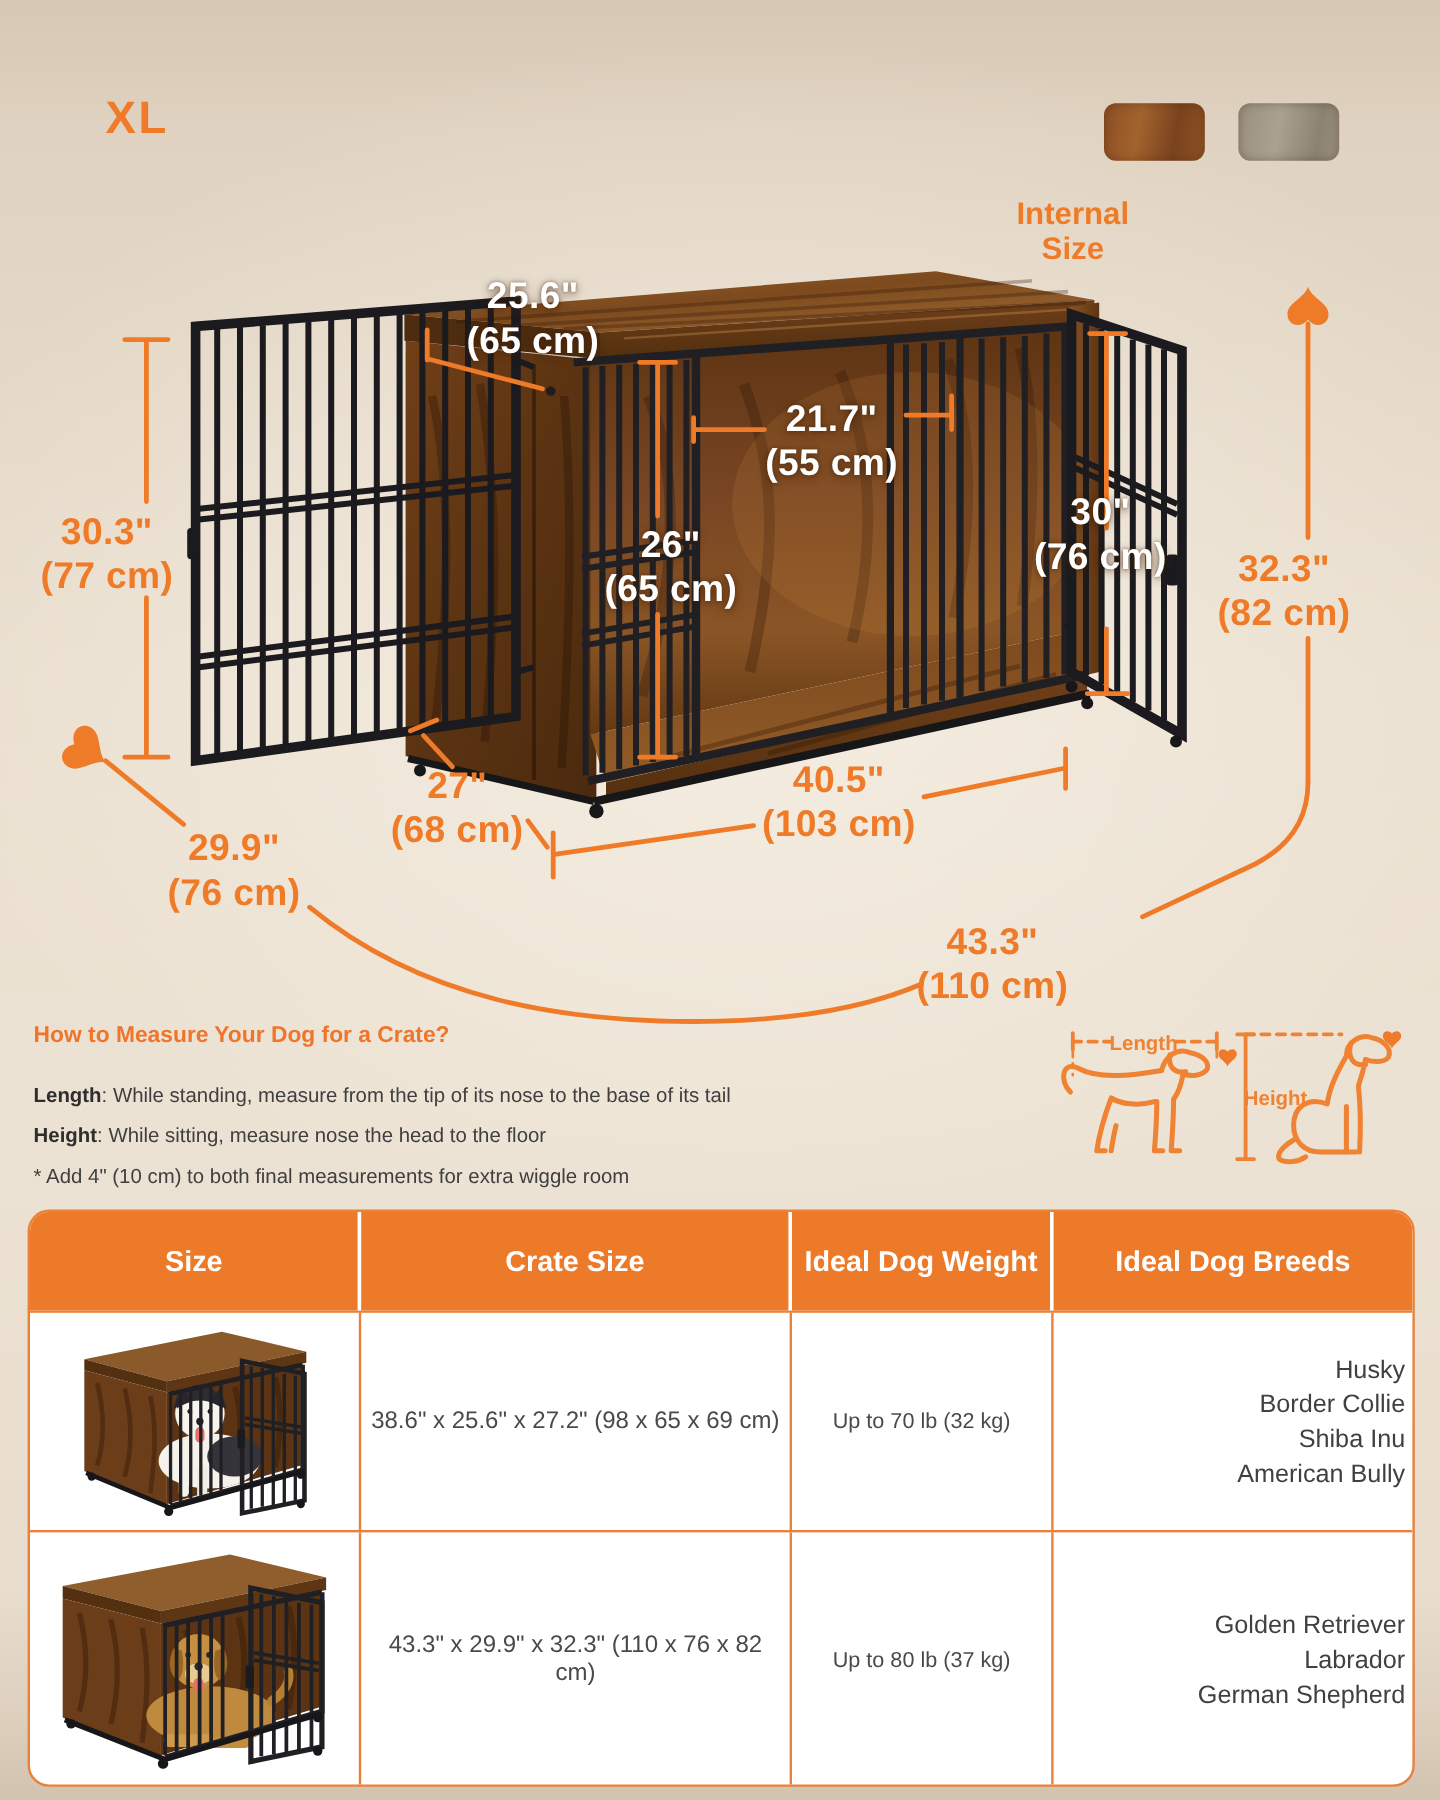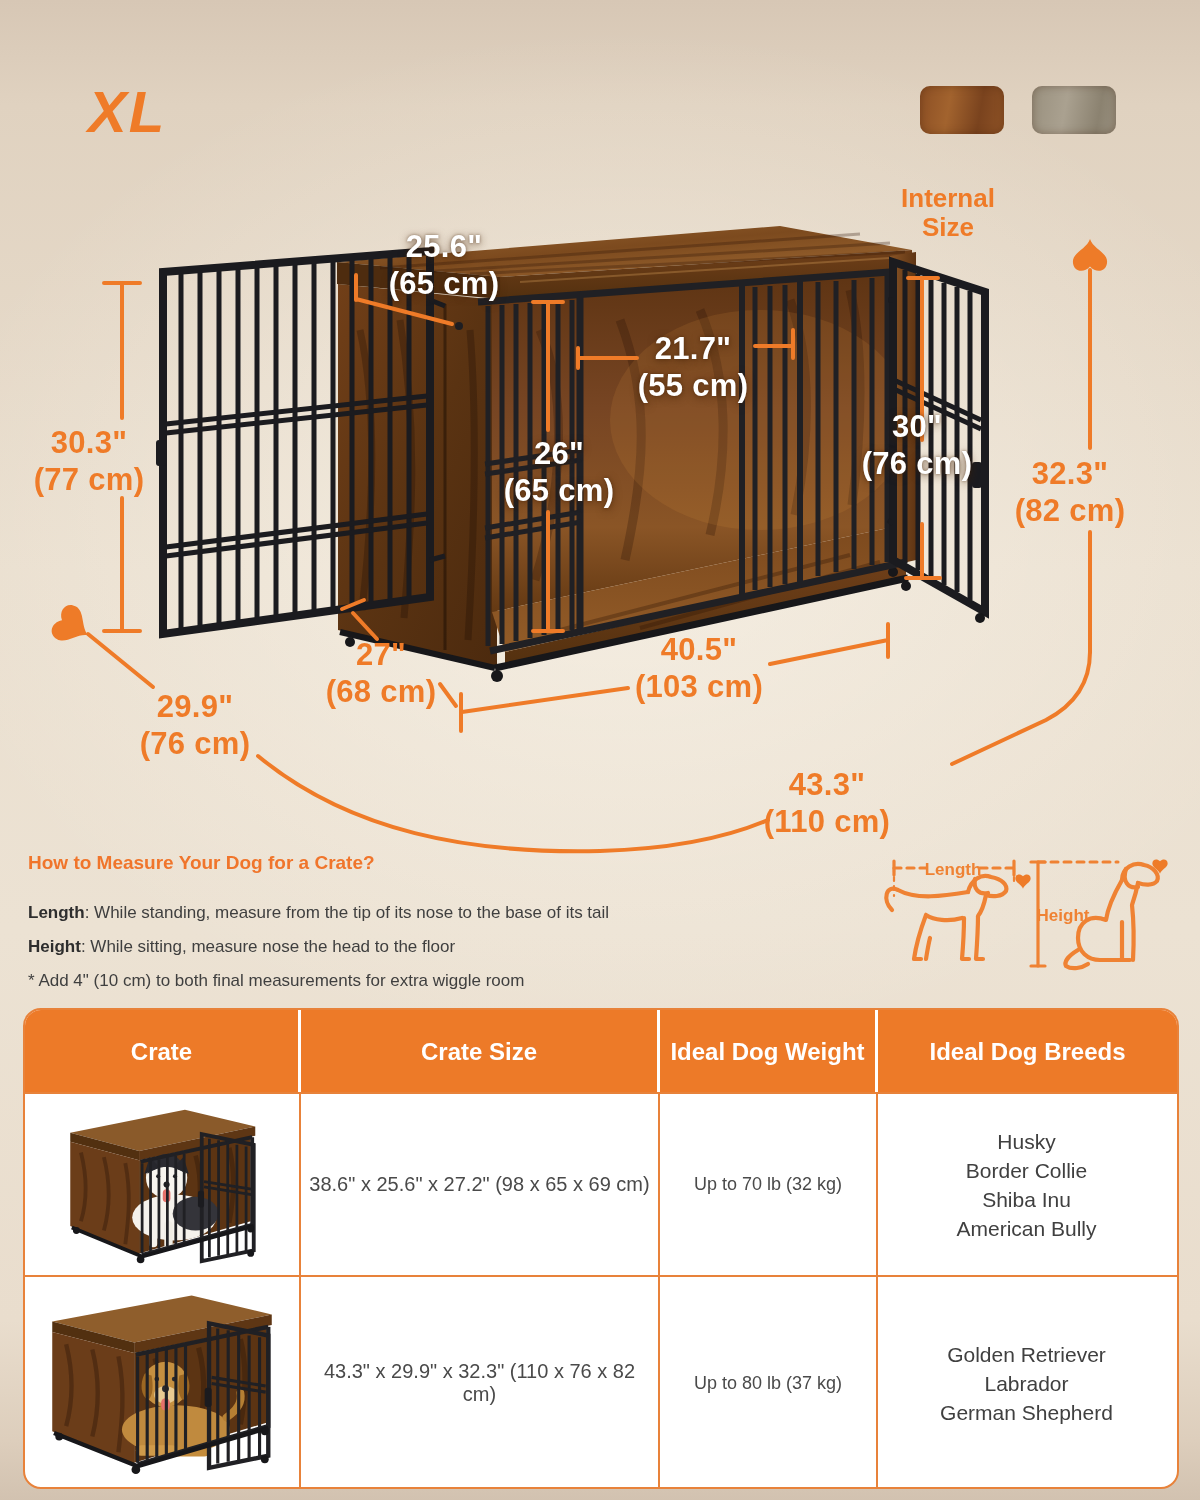"XL" .size-badge { font-size: 58px -> 38px; font-style: italic -> none }
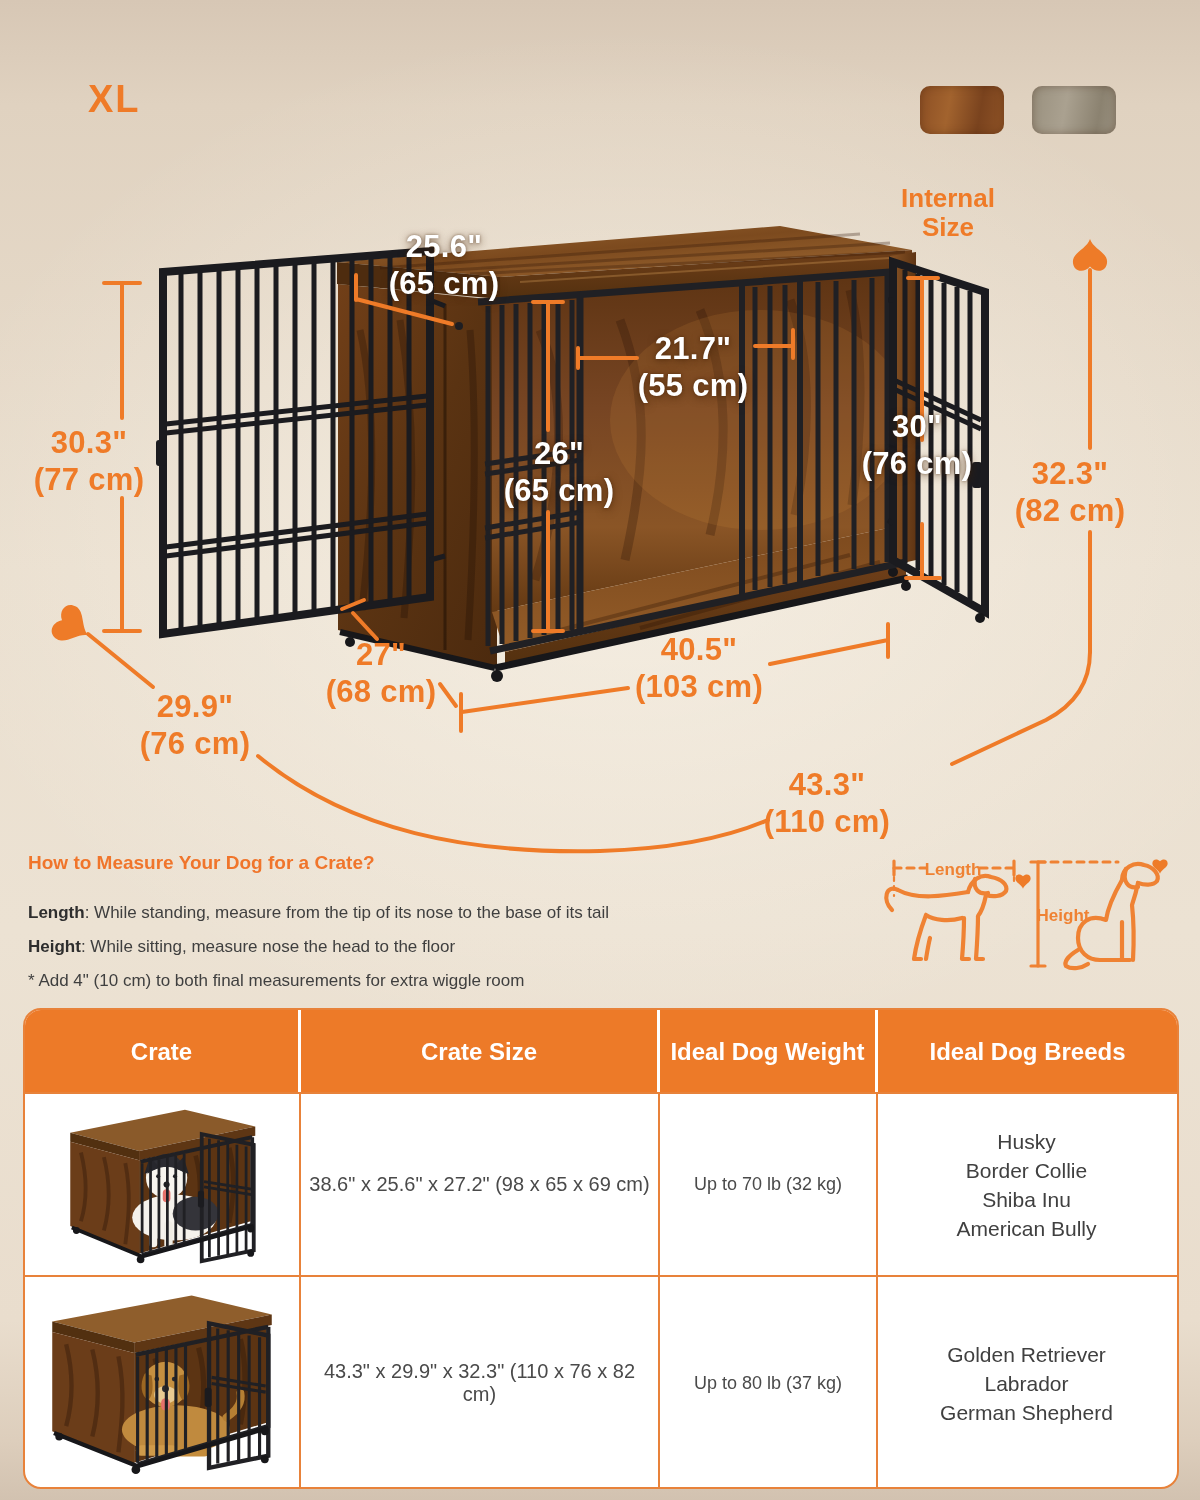"Internal Size" div.abs { left: 882px -> 828px; margin-top: 20px -> none }
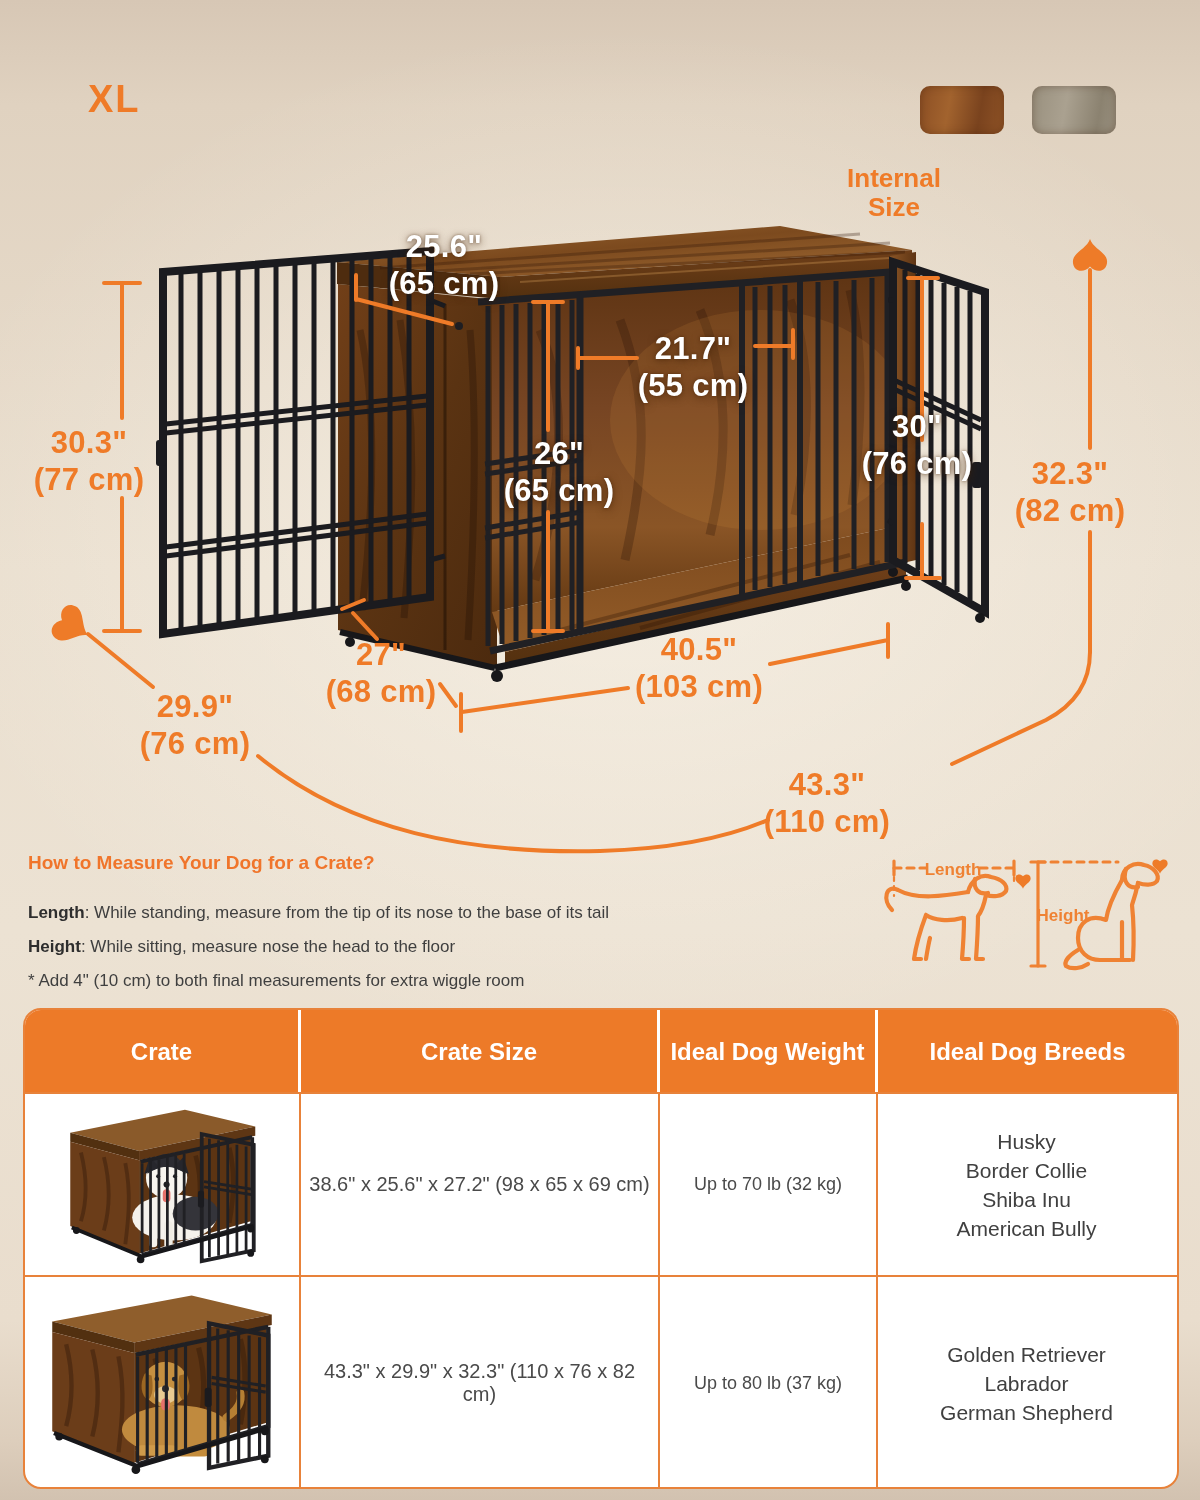"Crate" div.th { text: Crate -> Size }
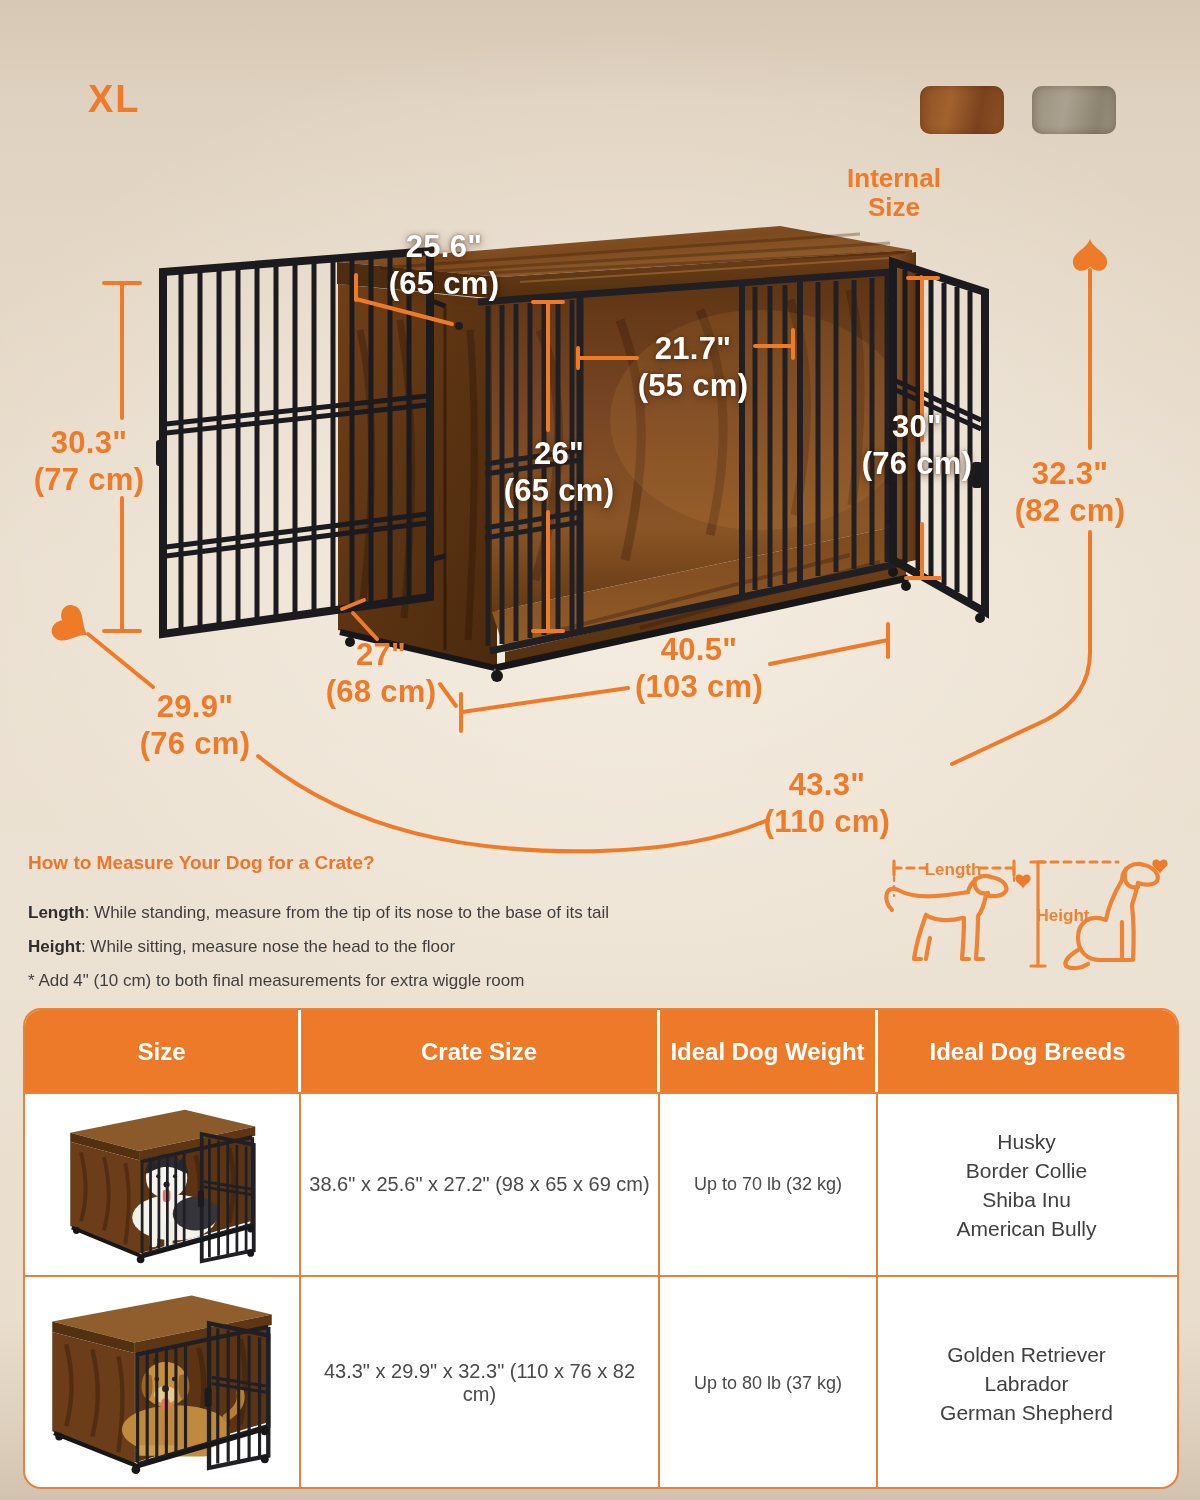"Husky" .td.breeds { align-items: center -> flex-end }
